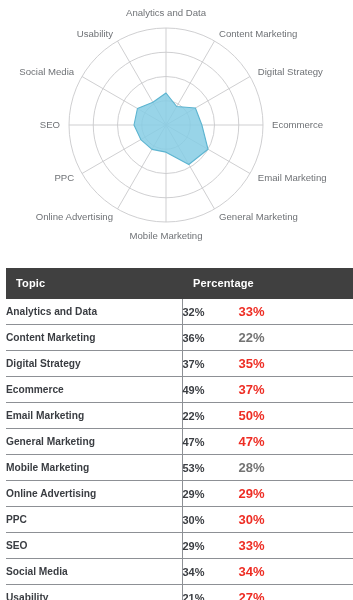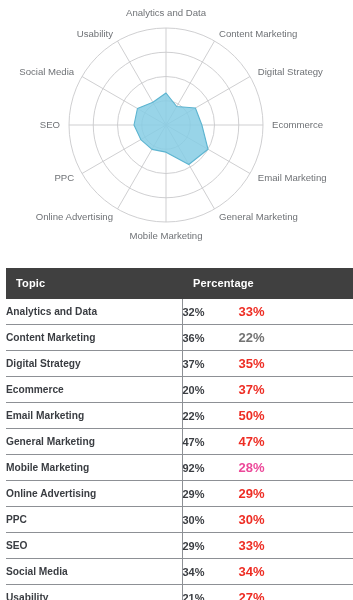"20%" span.val-base { text: 20% -> 49% }
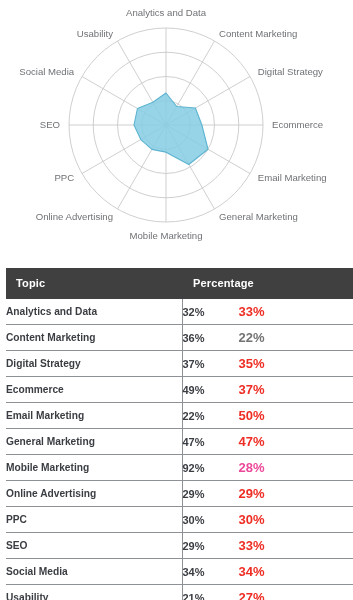"92%" span.val-base { text: 92% -> 53% }
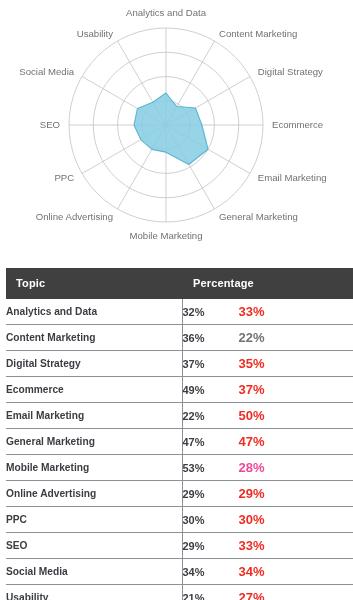"28%" span.val-hi { color: #ec4899 -> #737373 }
